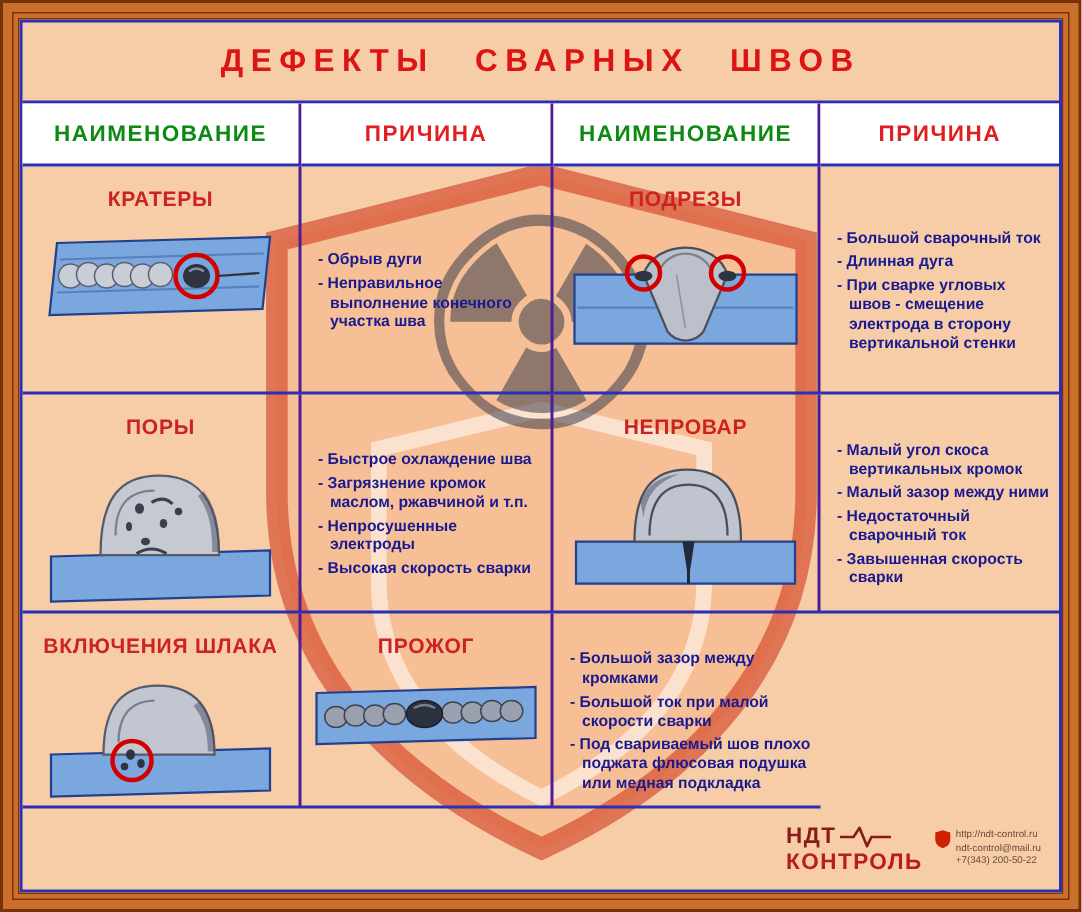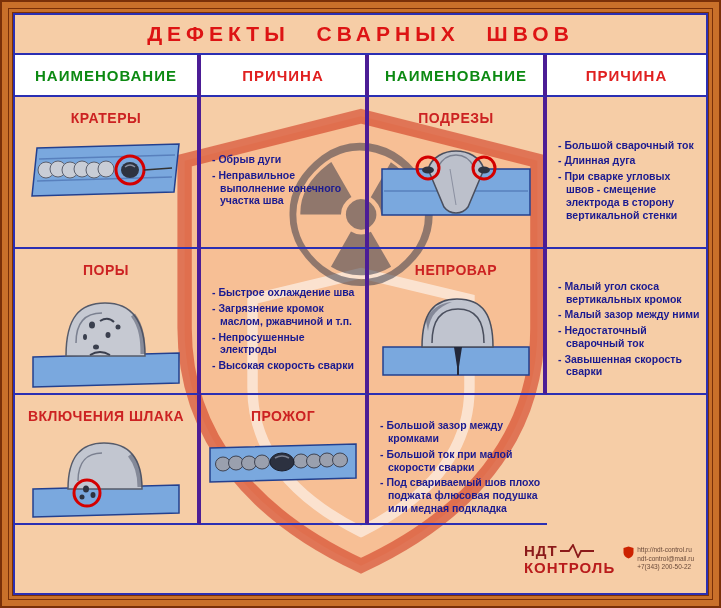"ДЕФЕКТЫ СВАРНЫХ ШВОВ" .title { height: 38px -> 52px }
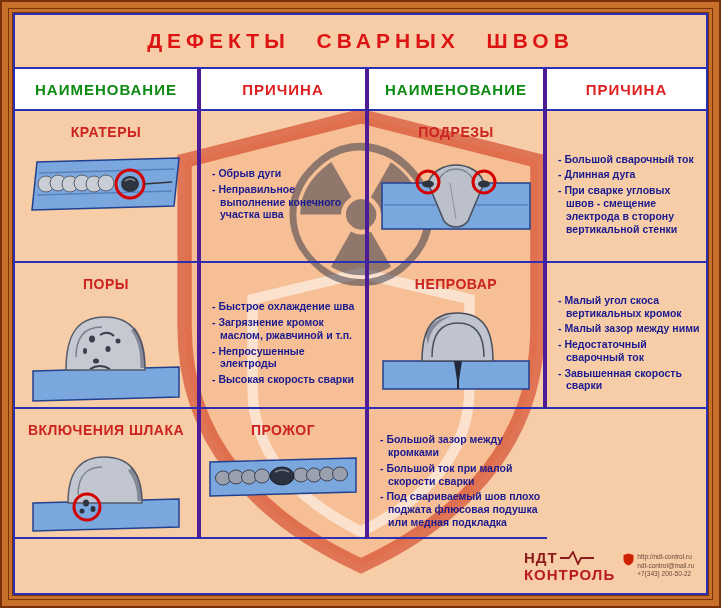"НАИМЕНОВАНИЕ" .cell { border-right: 4px solid #4c1d95 -> 2px solid #4c1d95 }
